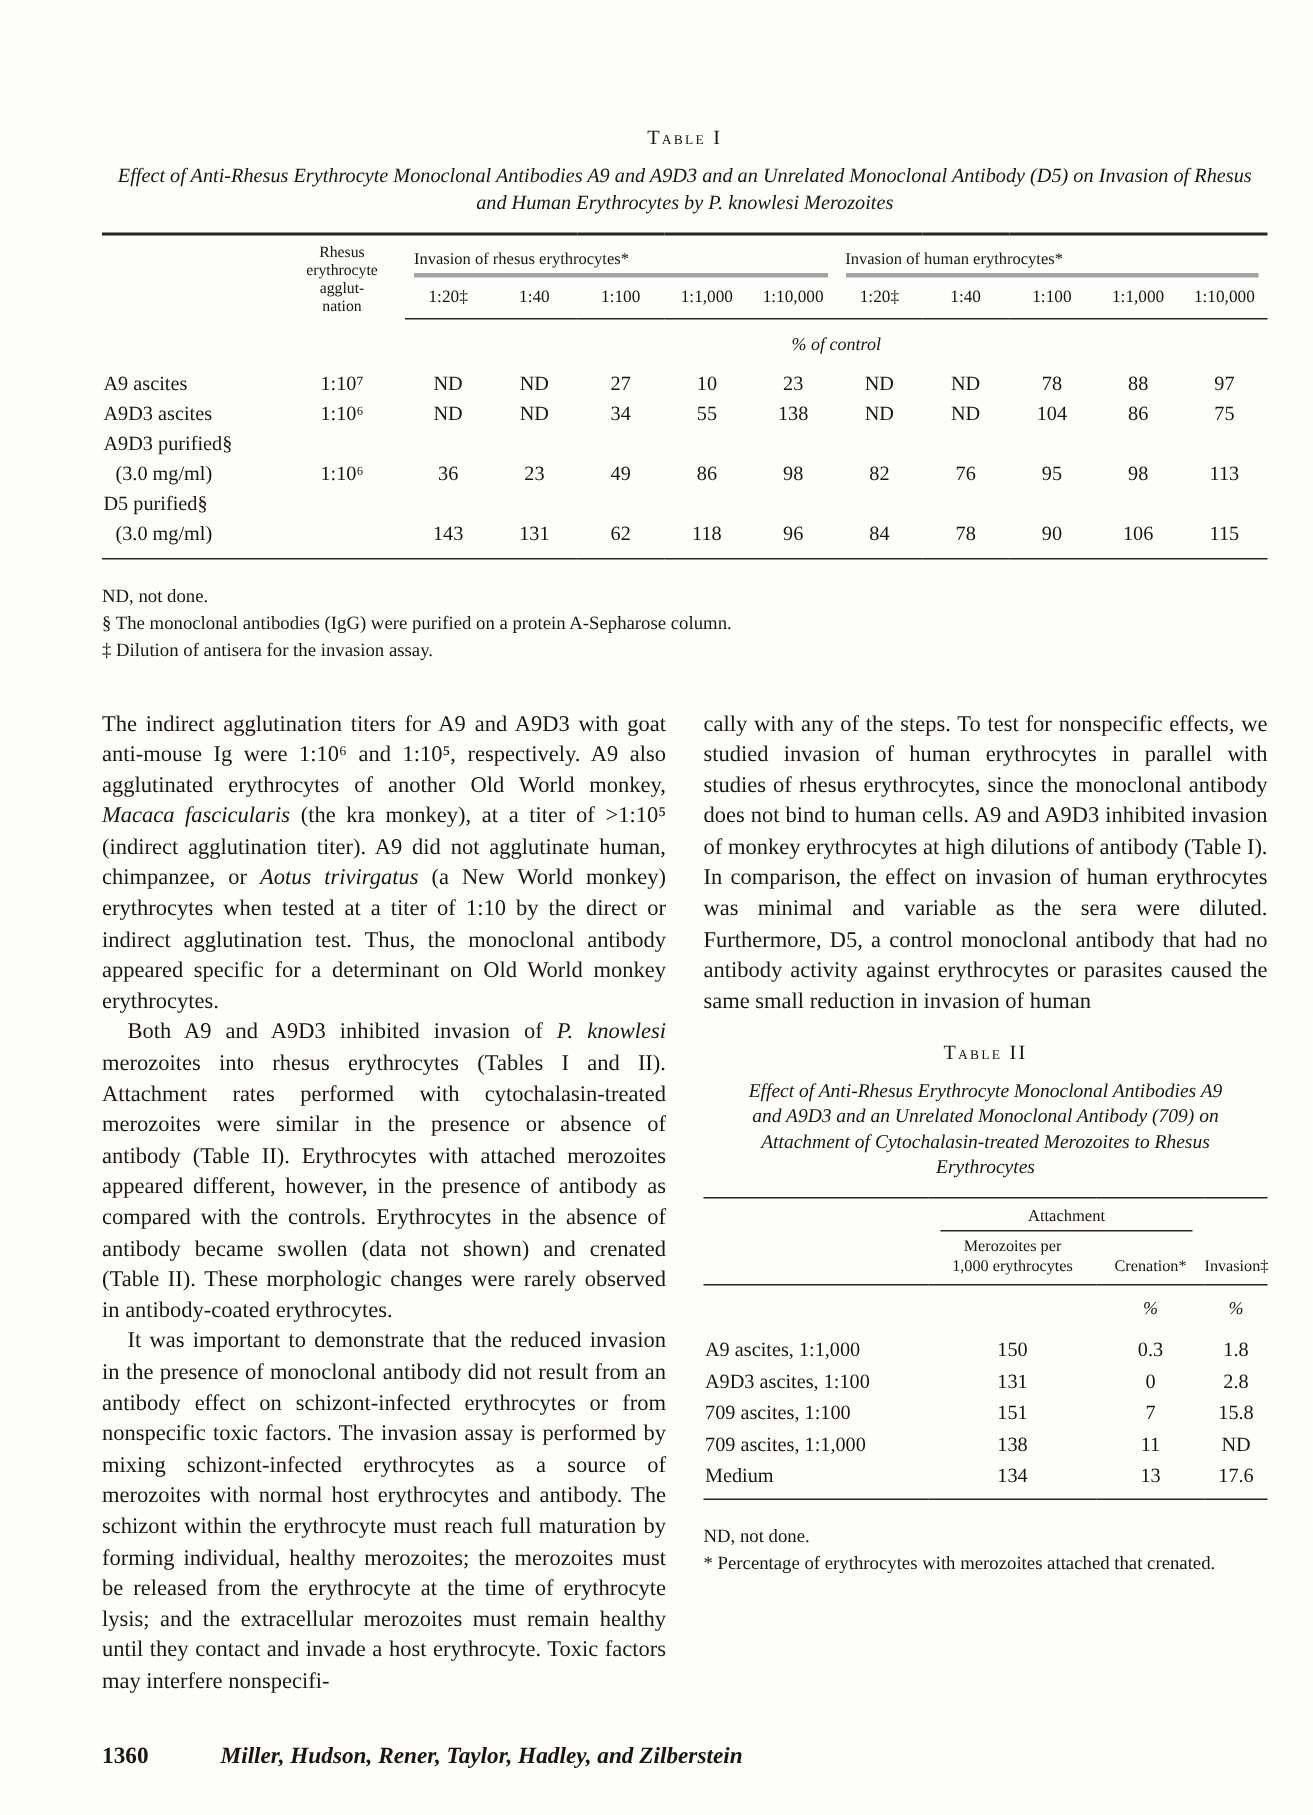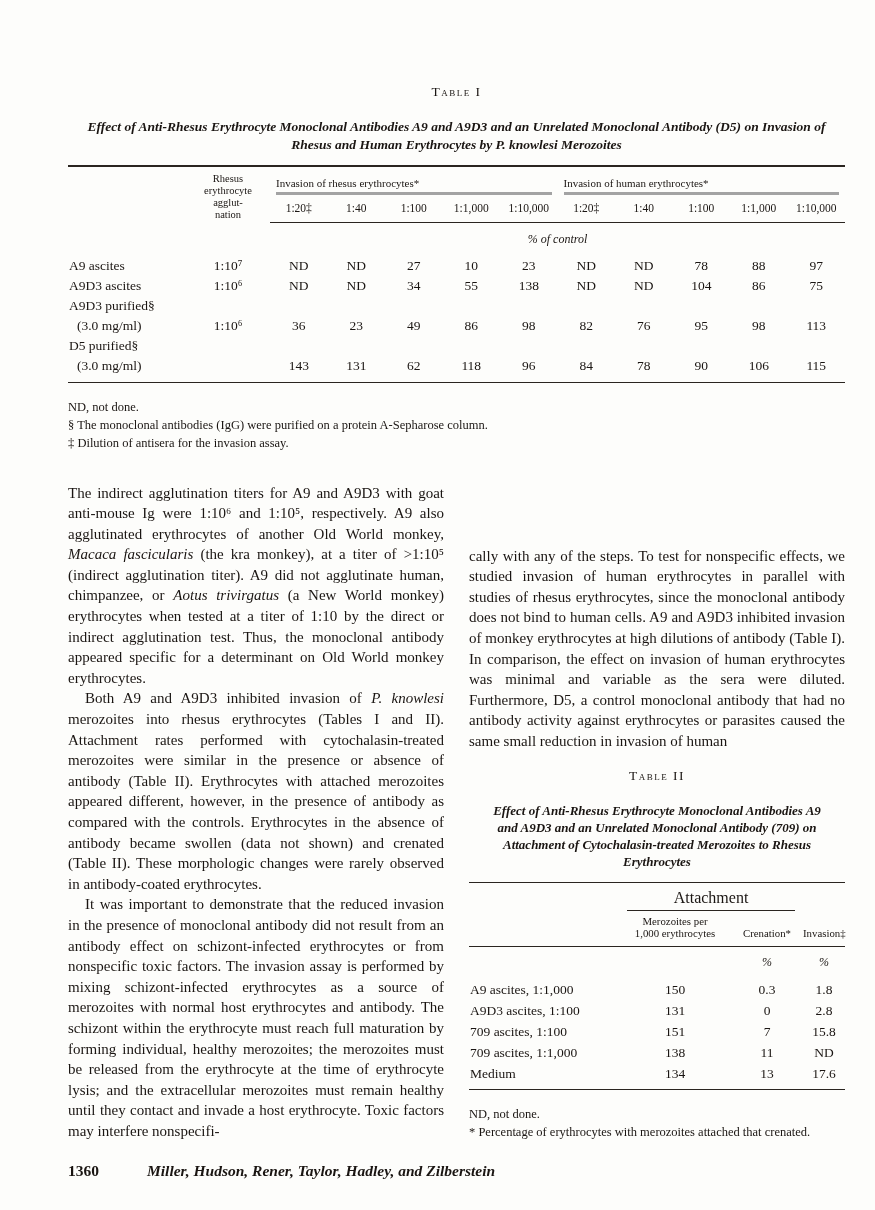"Effect of Anti-Rhesus Erythrocyte" .tbl-caption { font-weight: bold -> none; margin: 18px auto 12px auto -> 8px auto 12px auto }
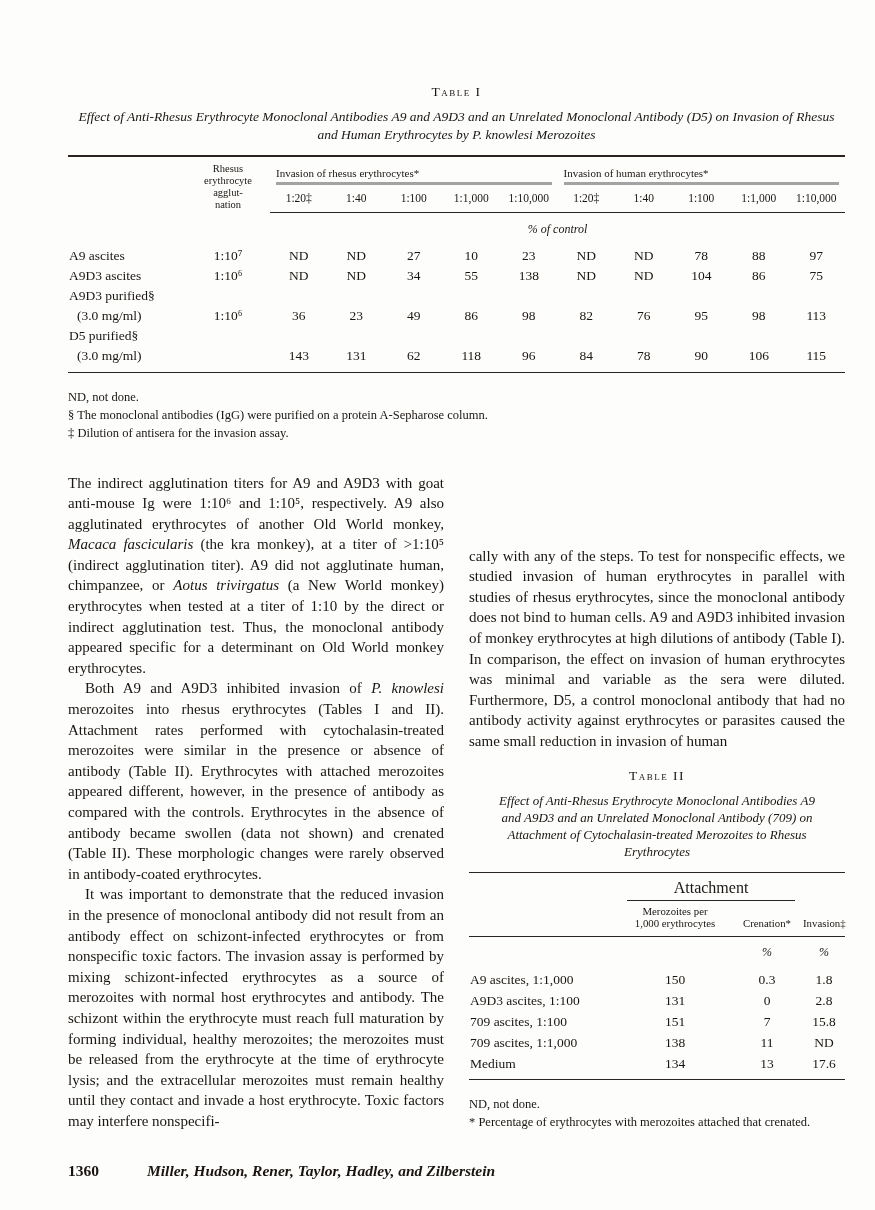"The indirect agglutination titers for" .columns { align-items: flex-end -> none }
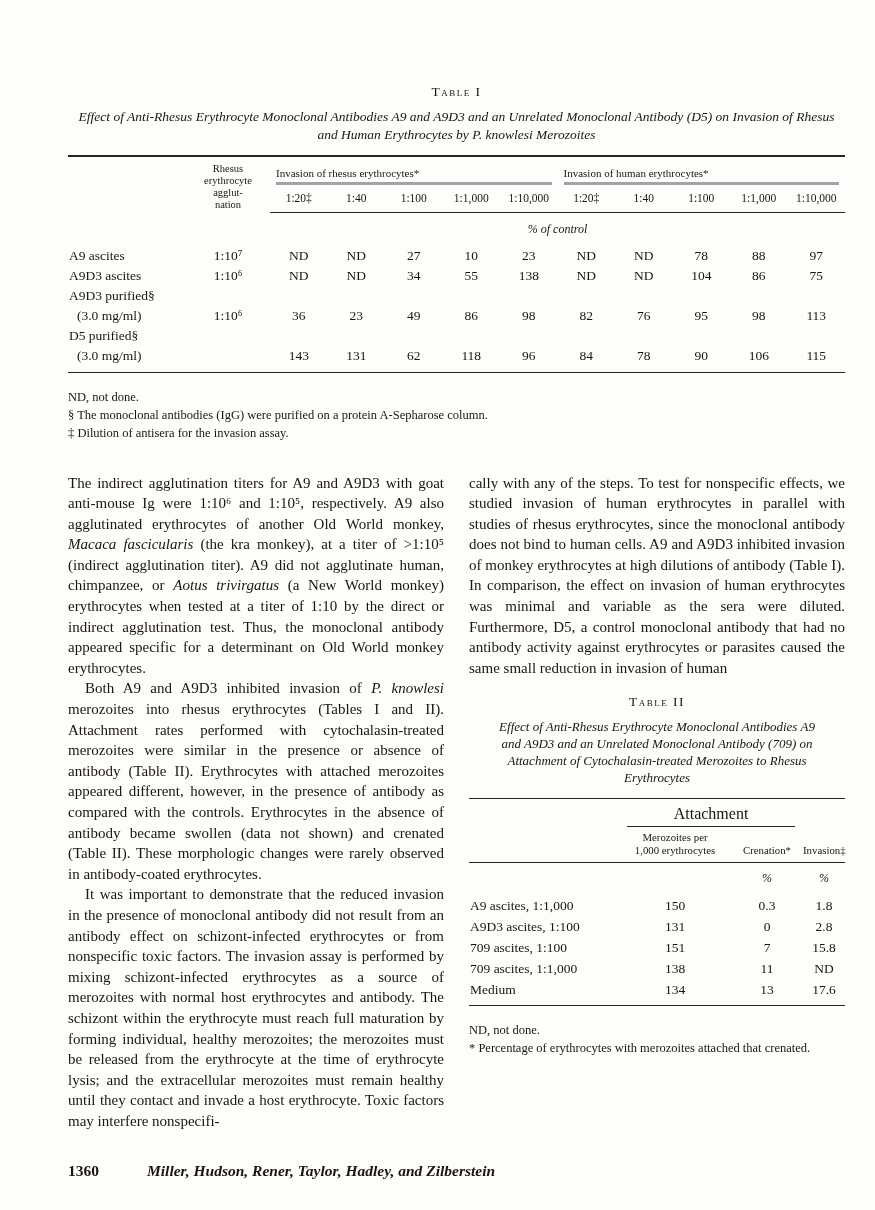"Attachment" .t2 .att-inner { font-size: 16px -> 11px }
